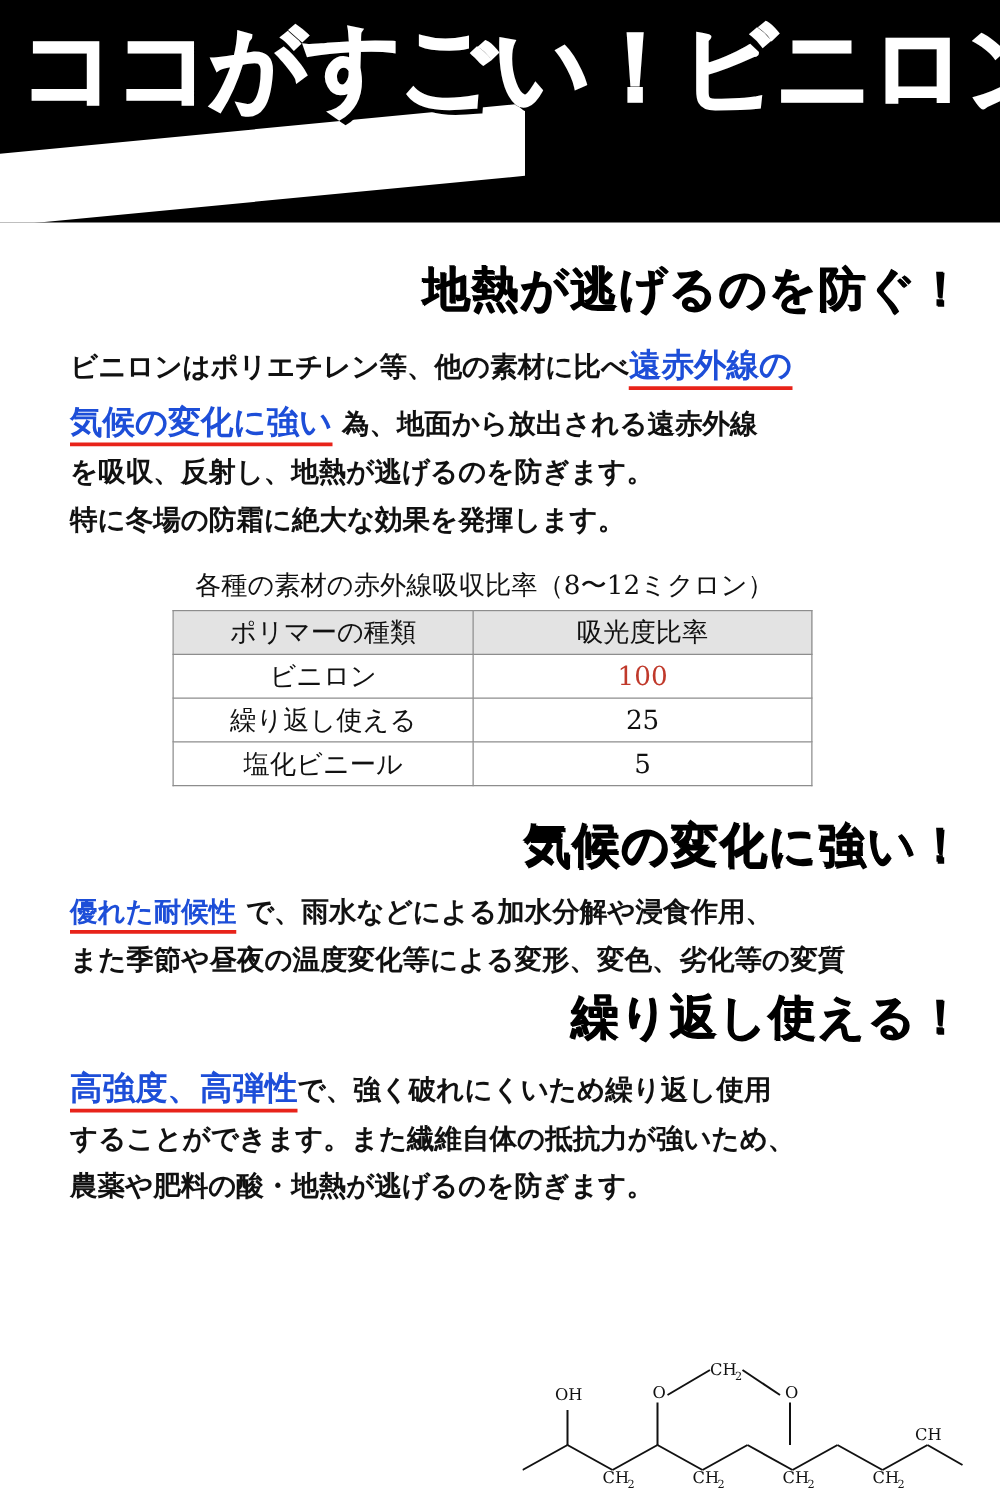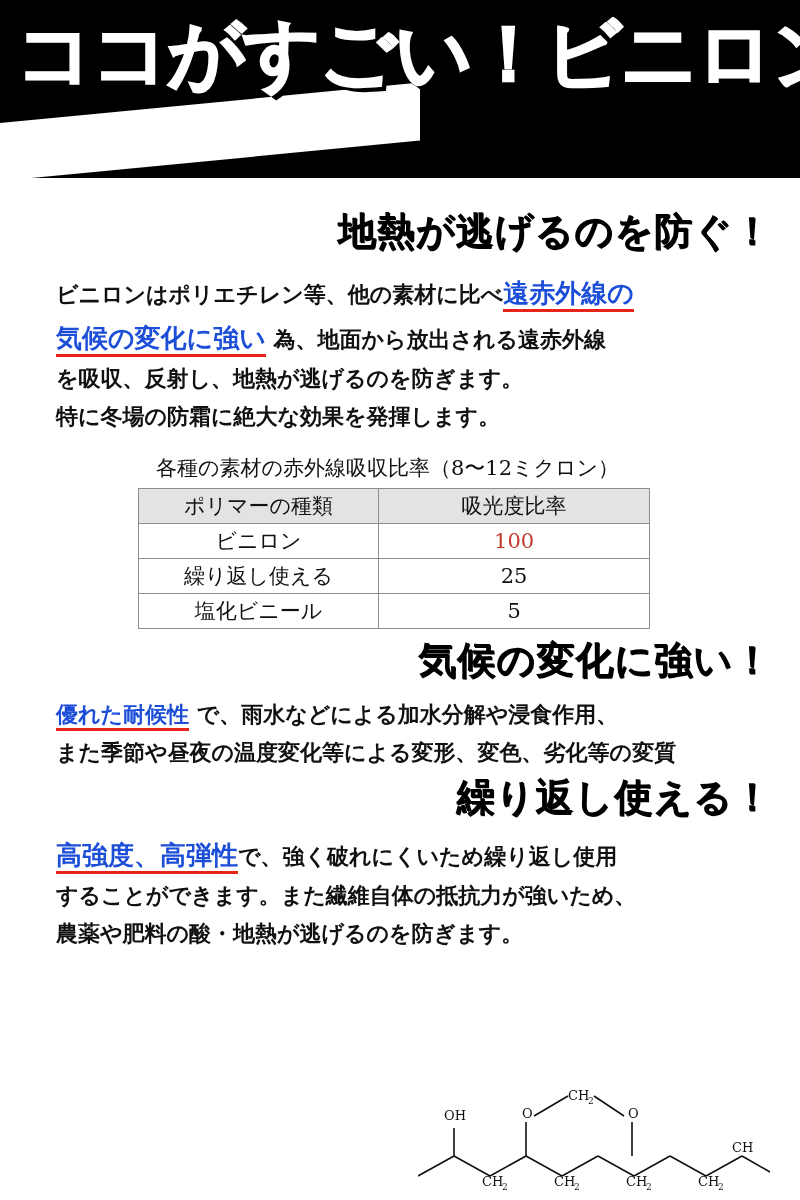"気候の変化に強い！" .h1-second { margin-top: 6px -> 22px }
